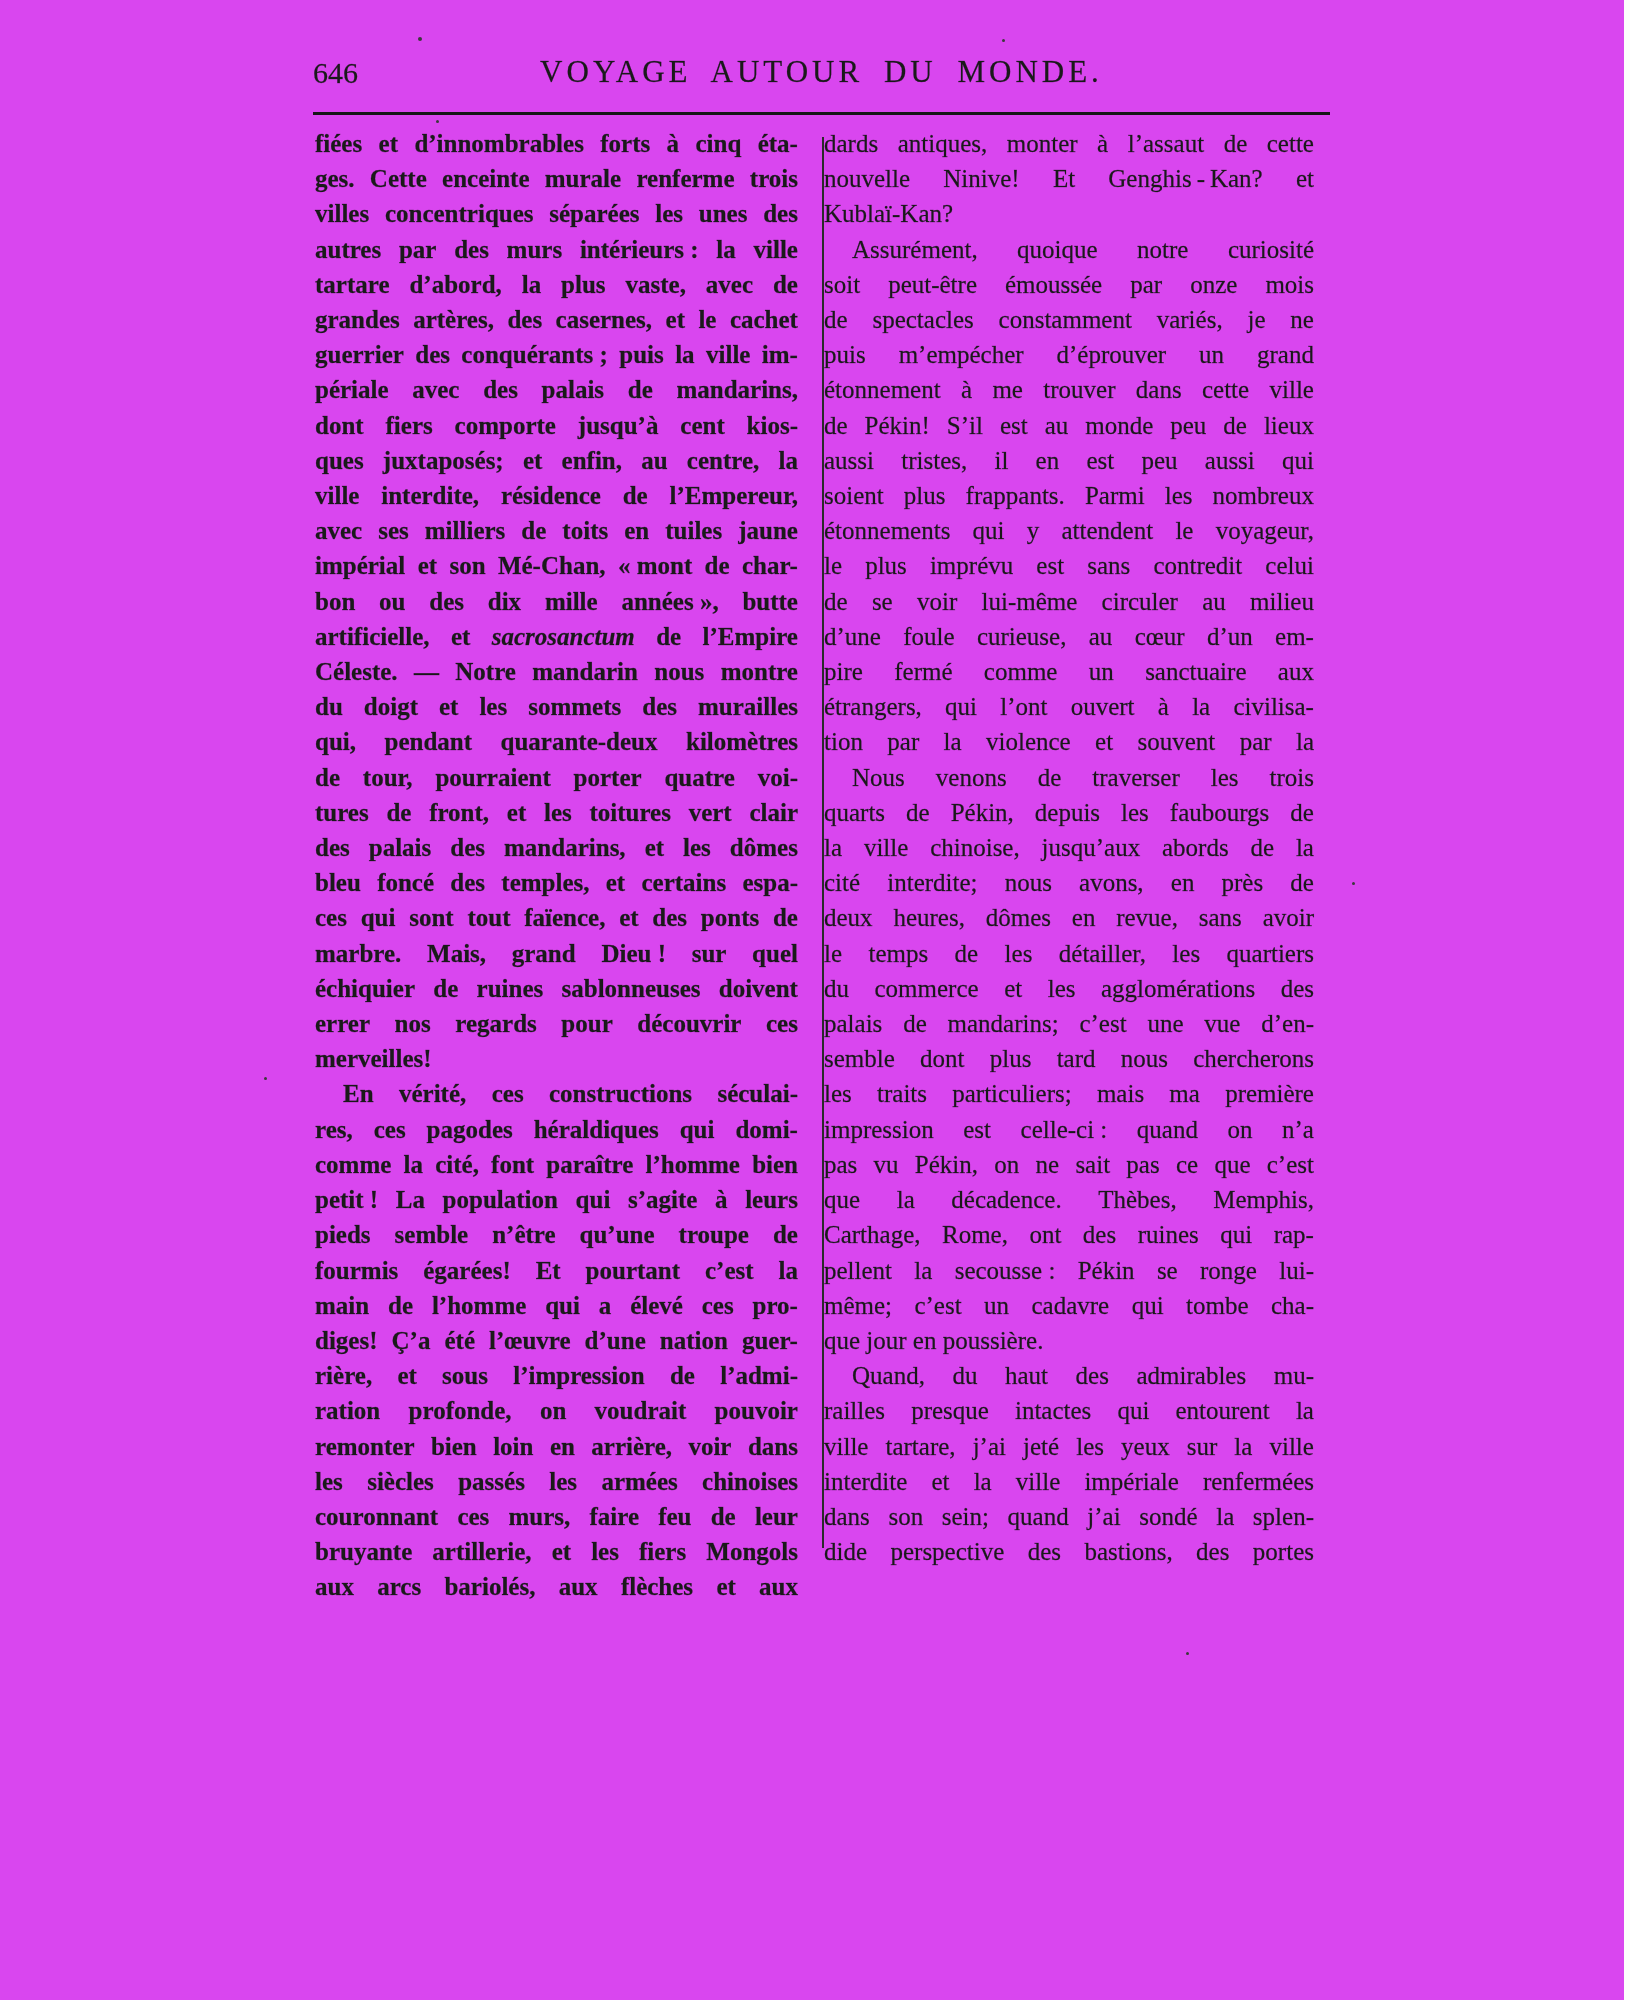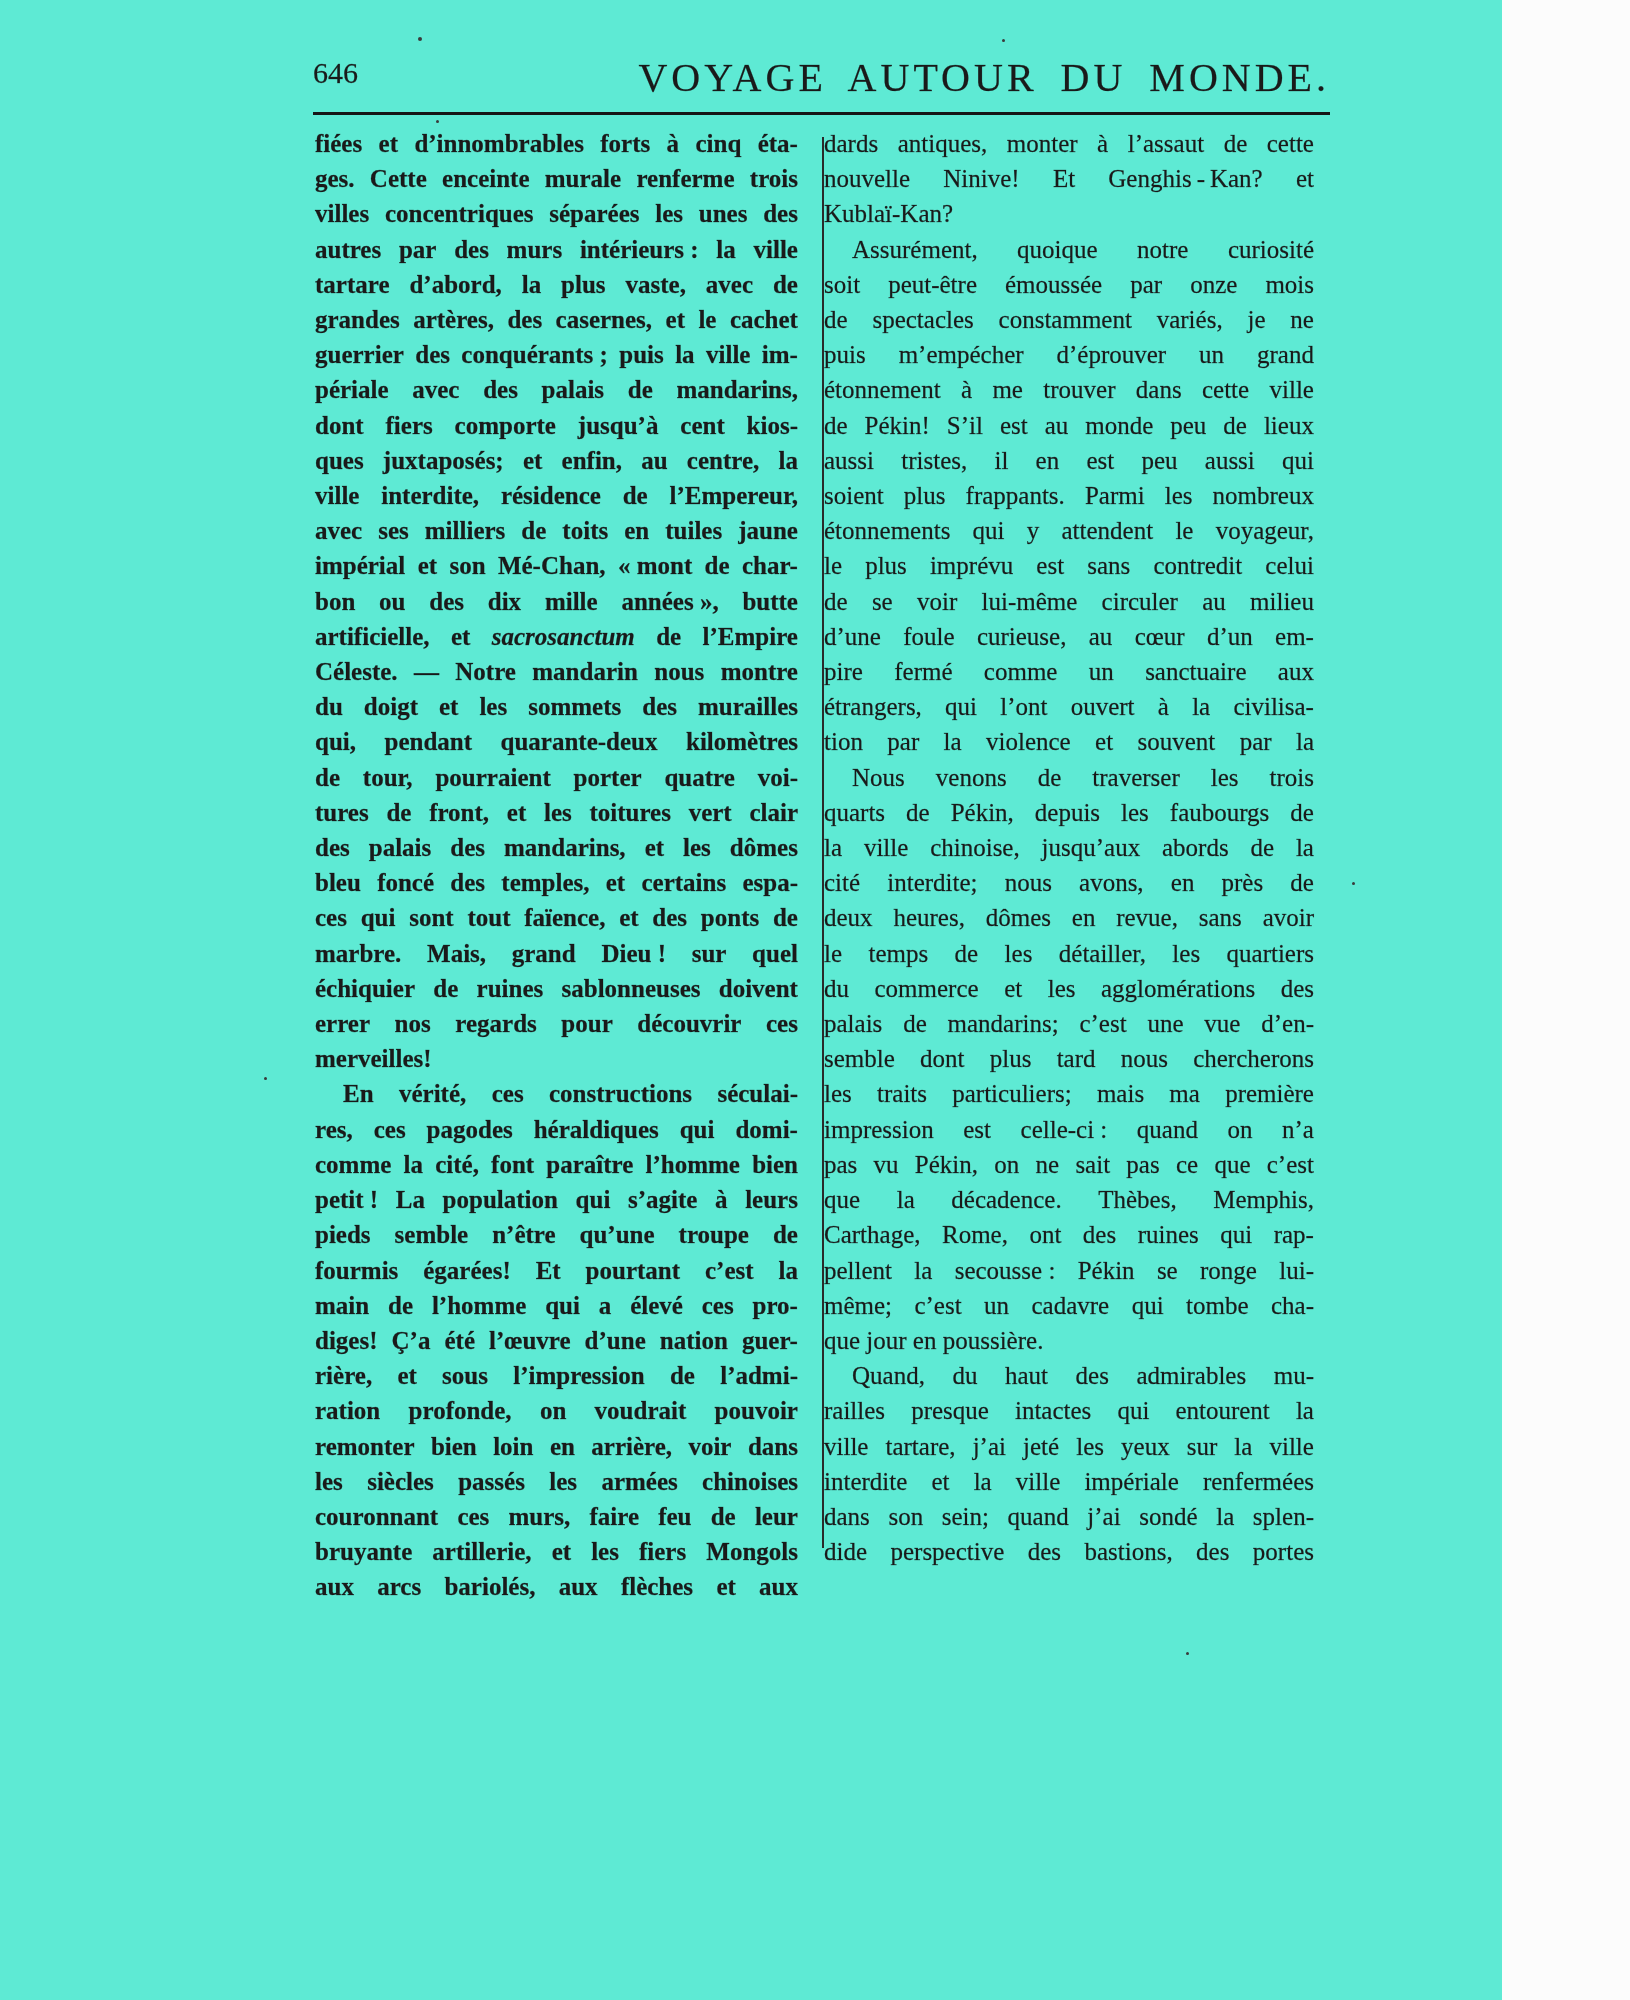"646" .page { background: #5eead4 -> #d946ef; width: 1502px -> 1624px }
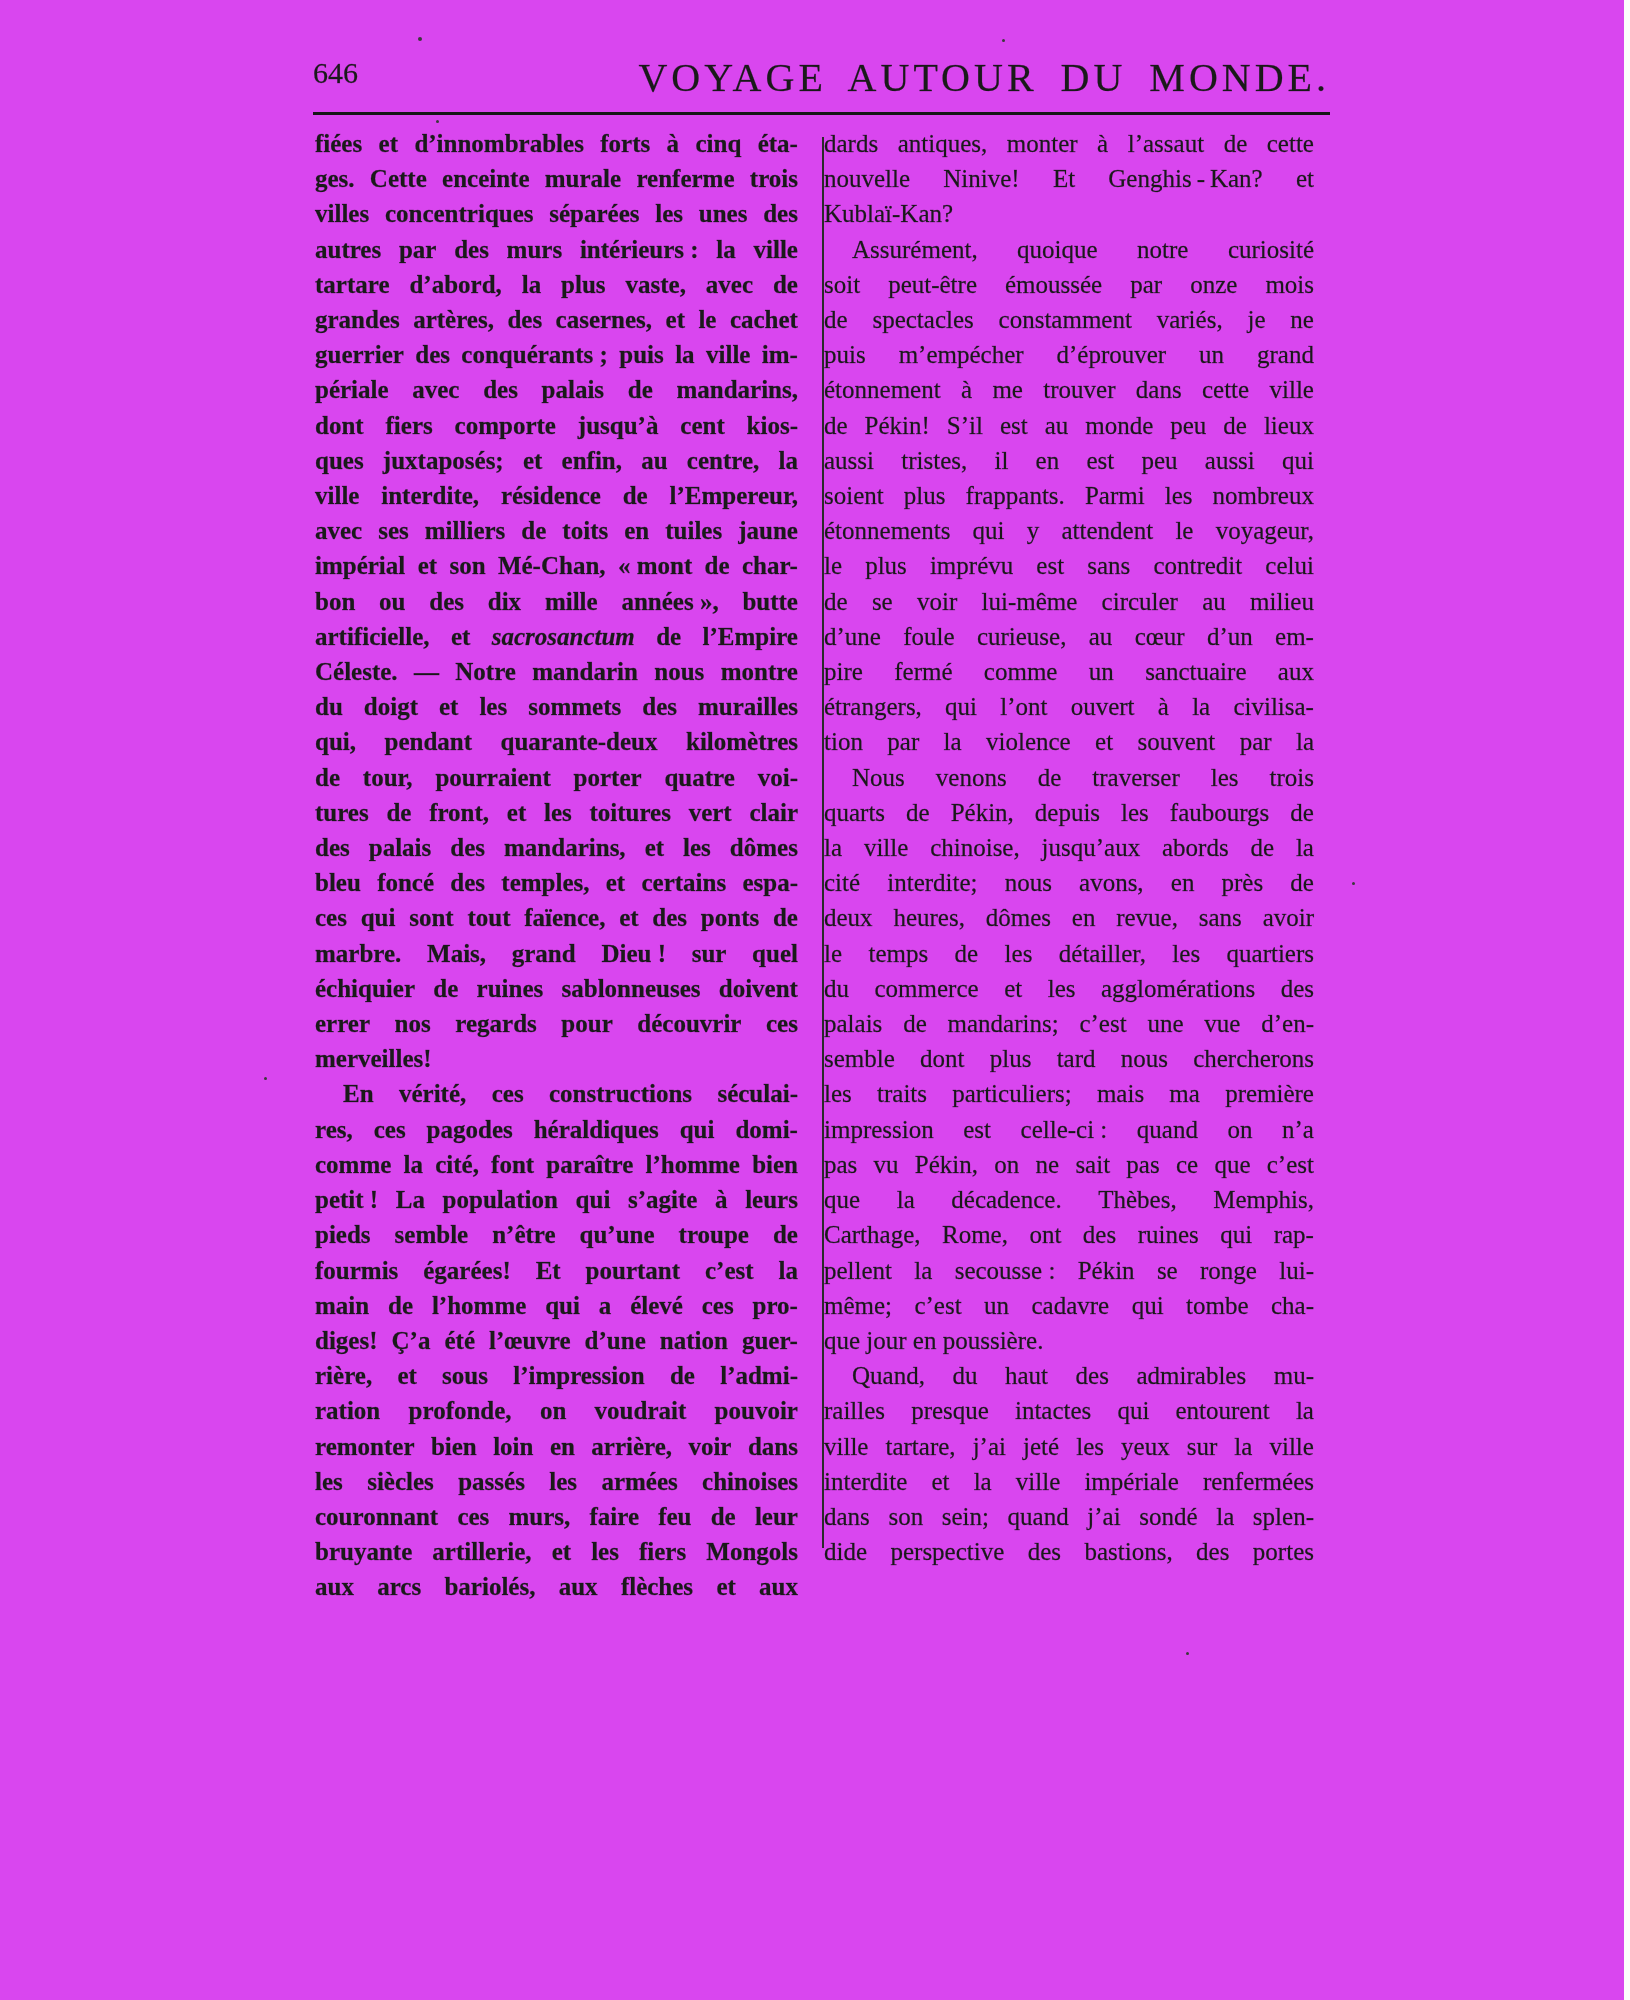"VOYAGE AUTOUR DU MONDE." .runtitle { font-size: 40px -> 31px; text-align: right -> center }
